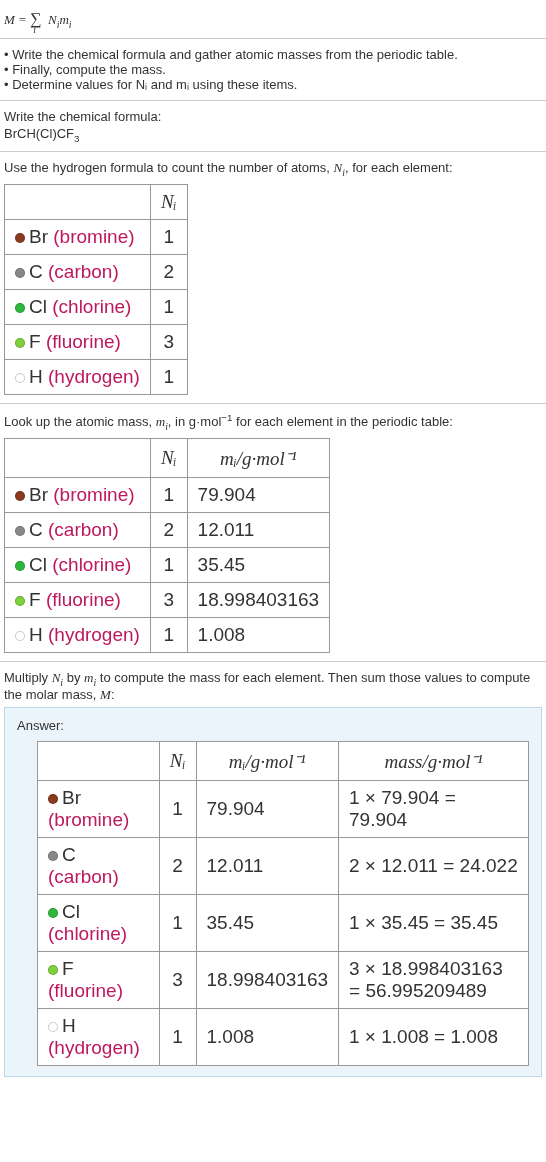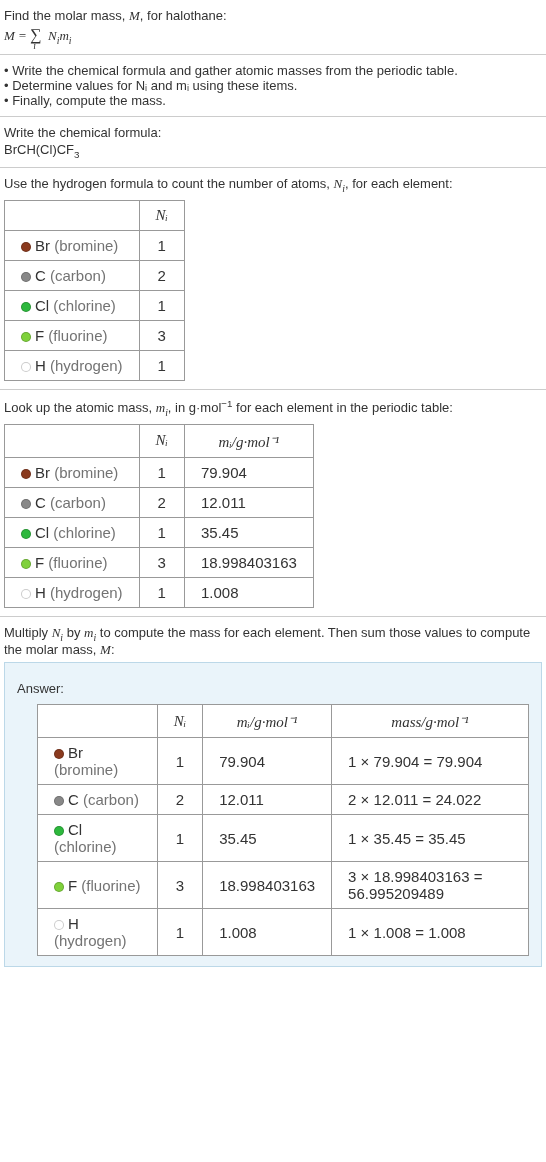"Find the molar mass, M," div { html: <div> <span>Find the molar mass, </span><span>M</span><span>, for halothane:</span> </div> -> none }
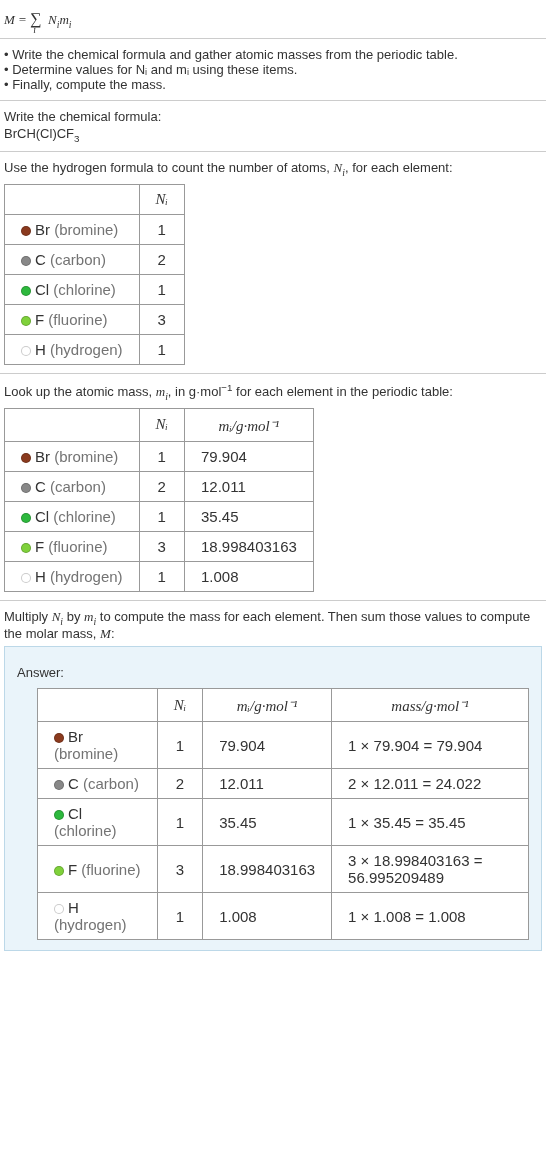"Determine values for Nᵢ and" li { order: before "Finally, compute the mass." -> after "Finally, compute the mass." }
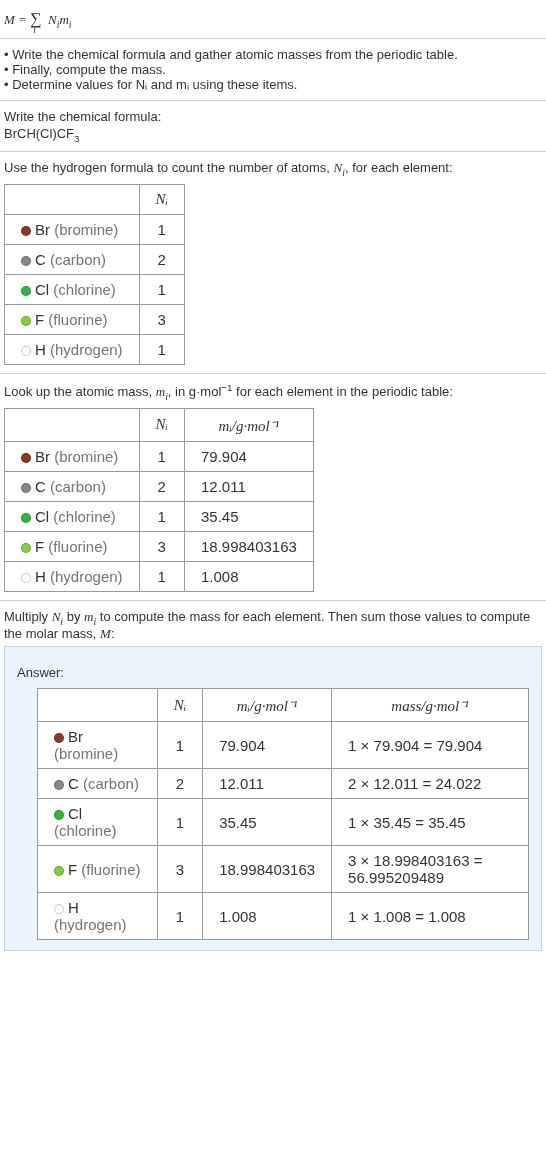"Nᵢ" th, td { font-size: 15px -> 19px; padding: 6px 16px -> 6px 10px }
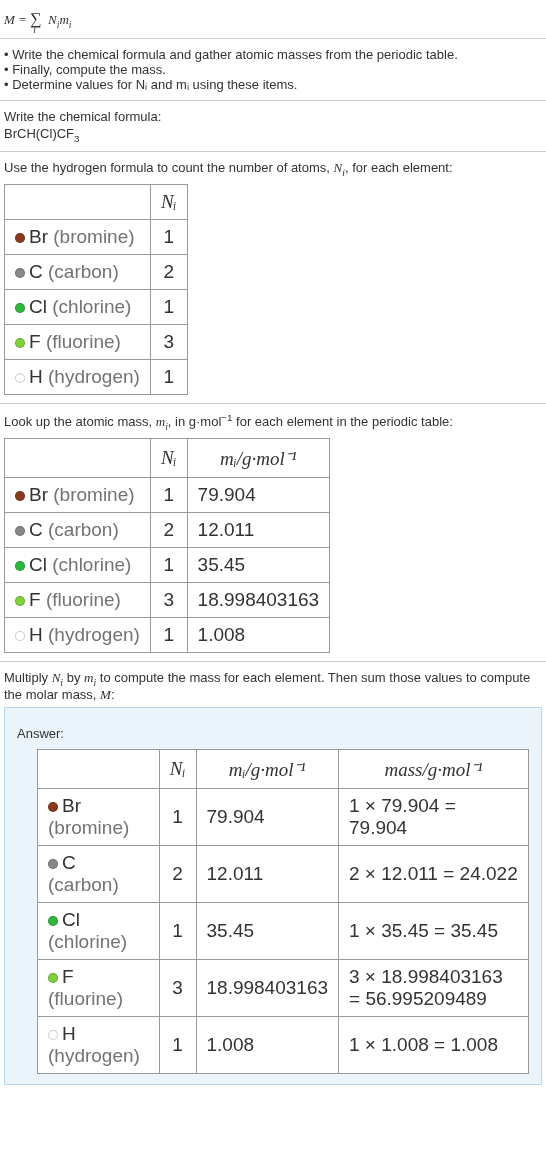"(bromine)" .grey { color: #737373 -> #be185d }
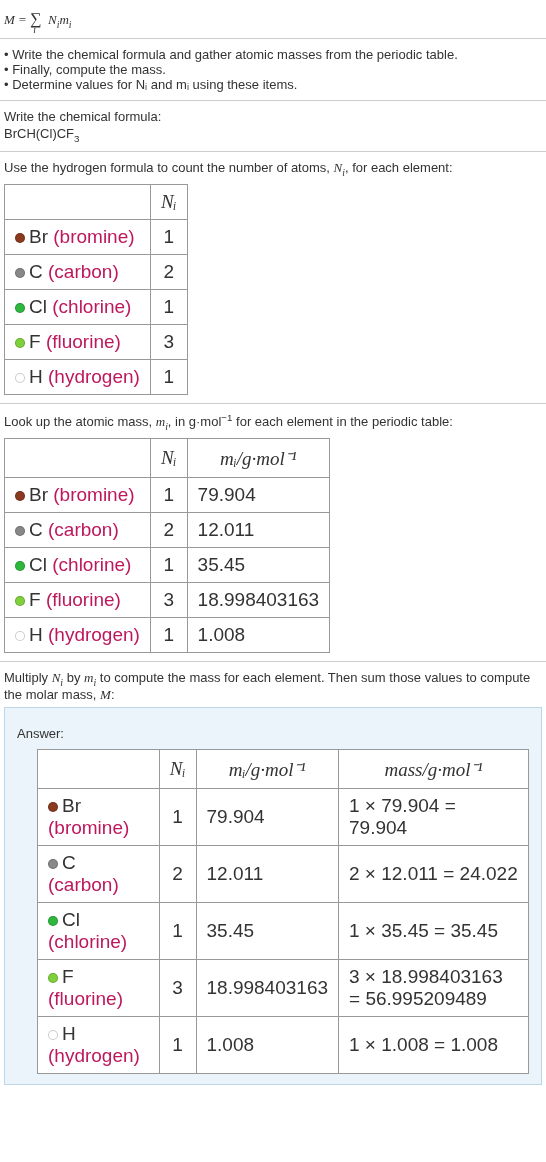"Answer:" .answer-label { margin-top: 8px -> none }
